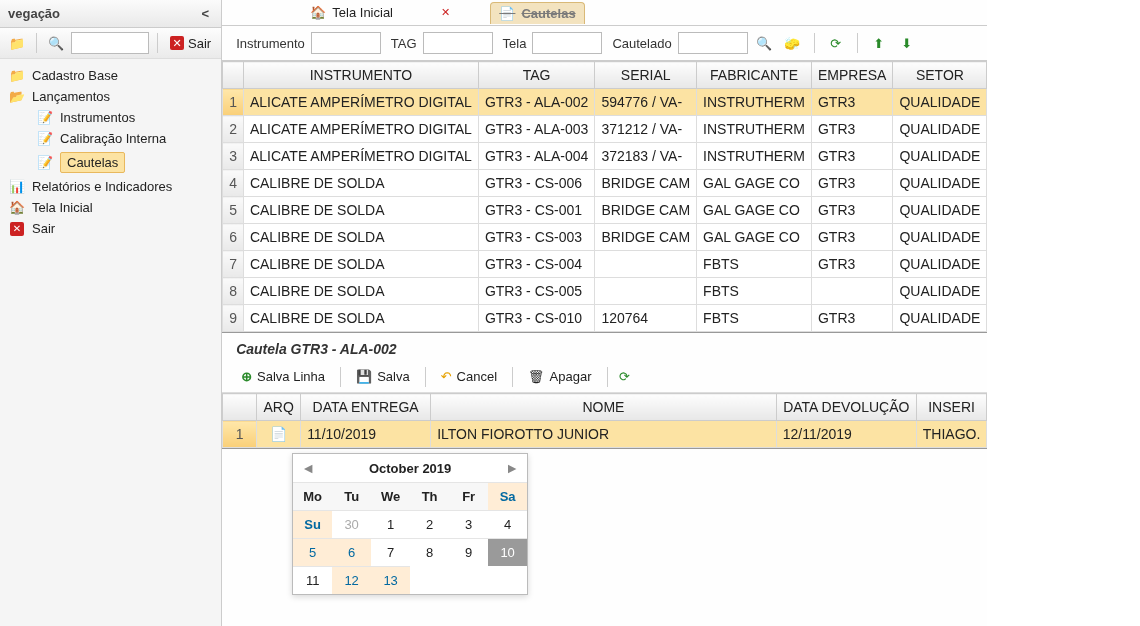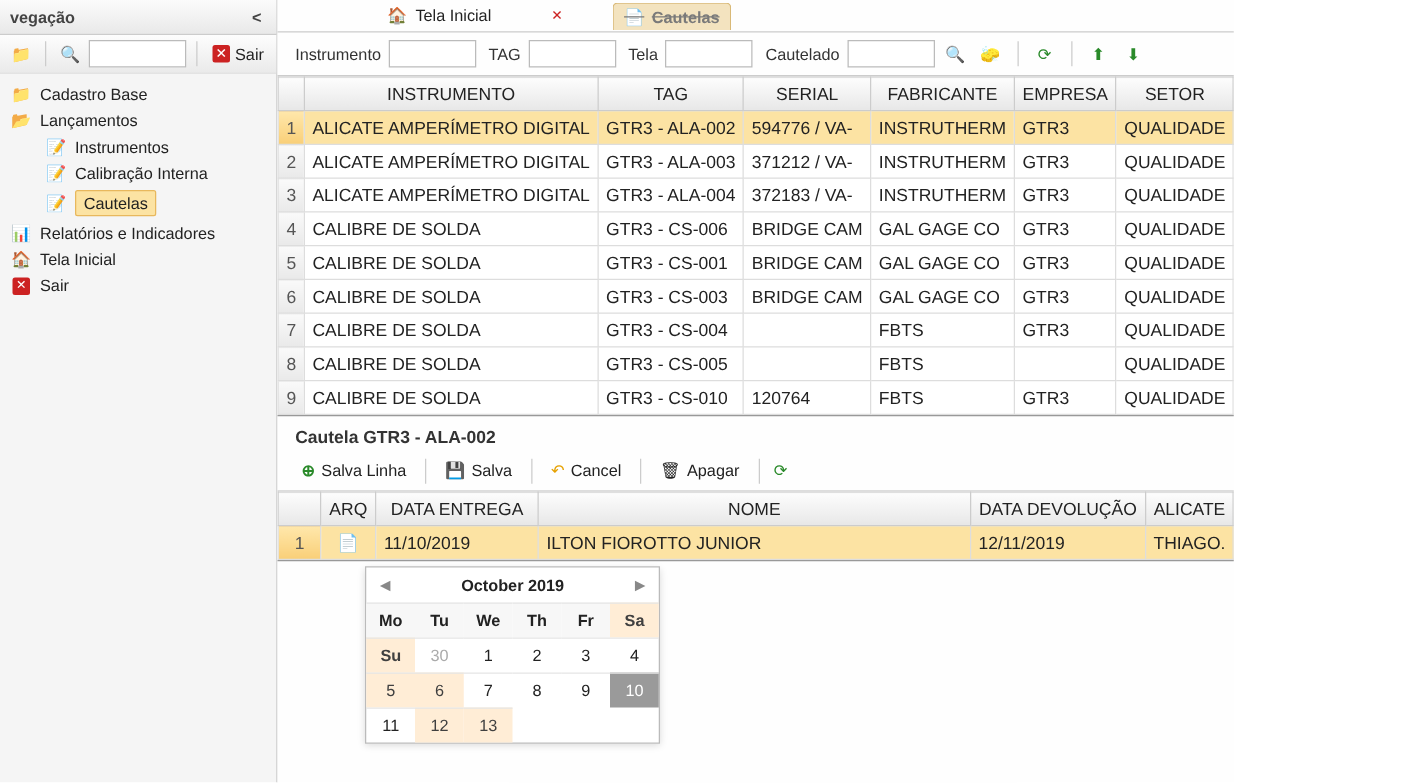"Cautela GTR3 - ALA-002" .detail-title { font-style: none -> italic }
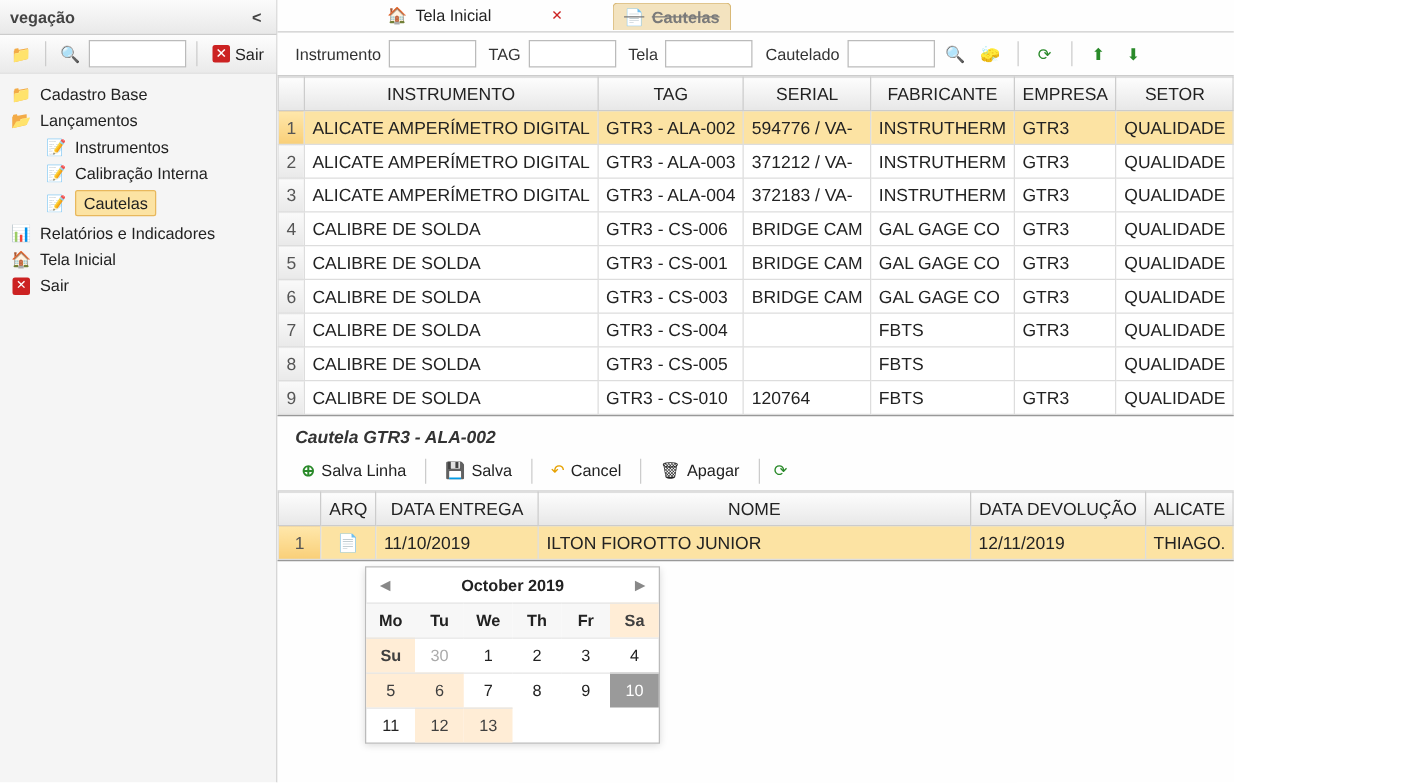"ALICATE" th { text: ALICATE -> INSERI }
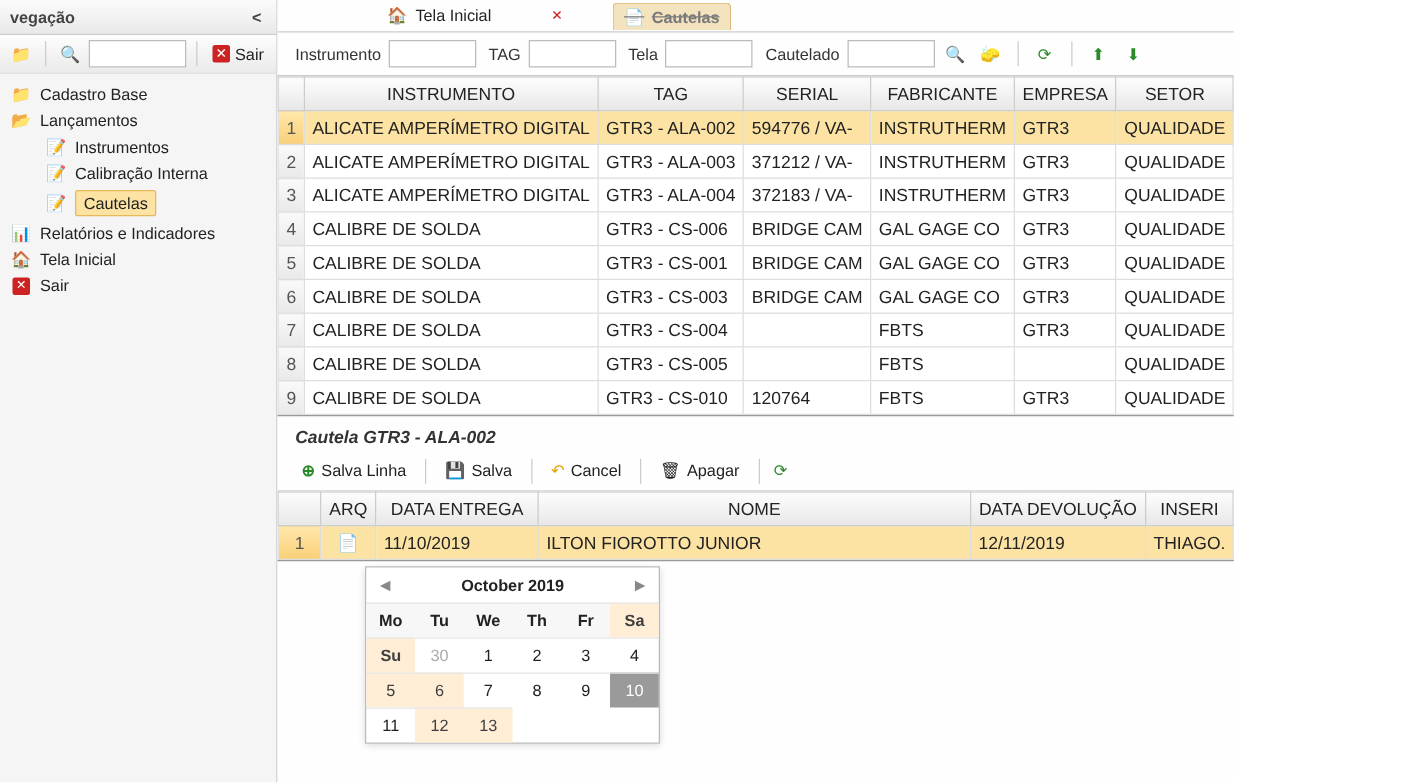"Sa" .cal-dow.wkend, .cal-day.wkend { color: #404040 -> #0369a1 }
